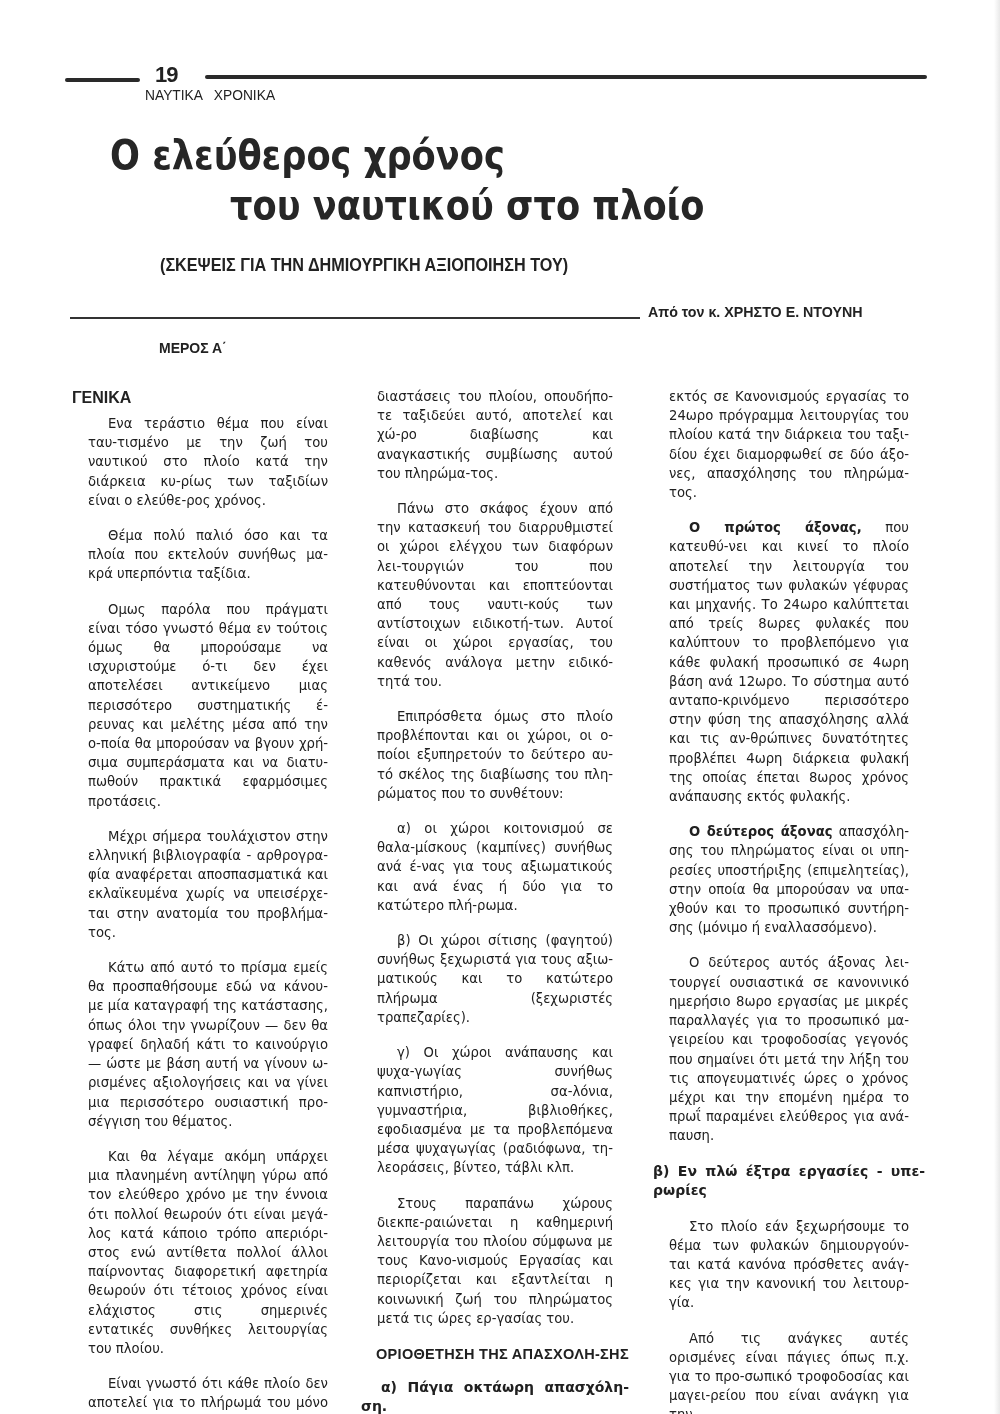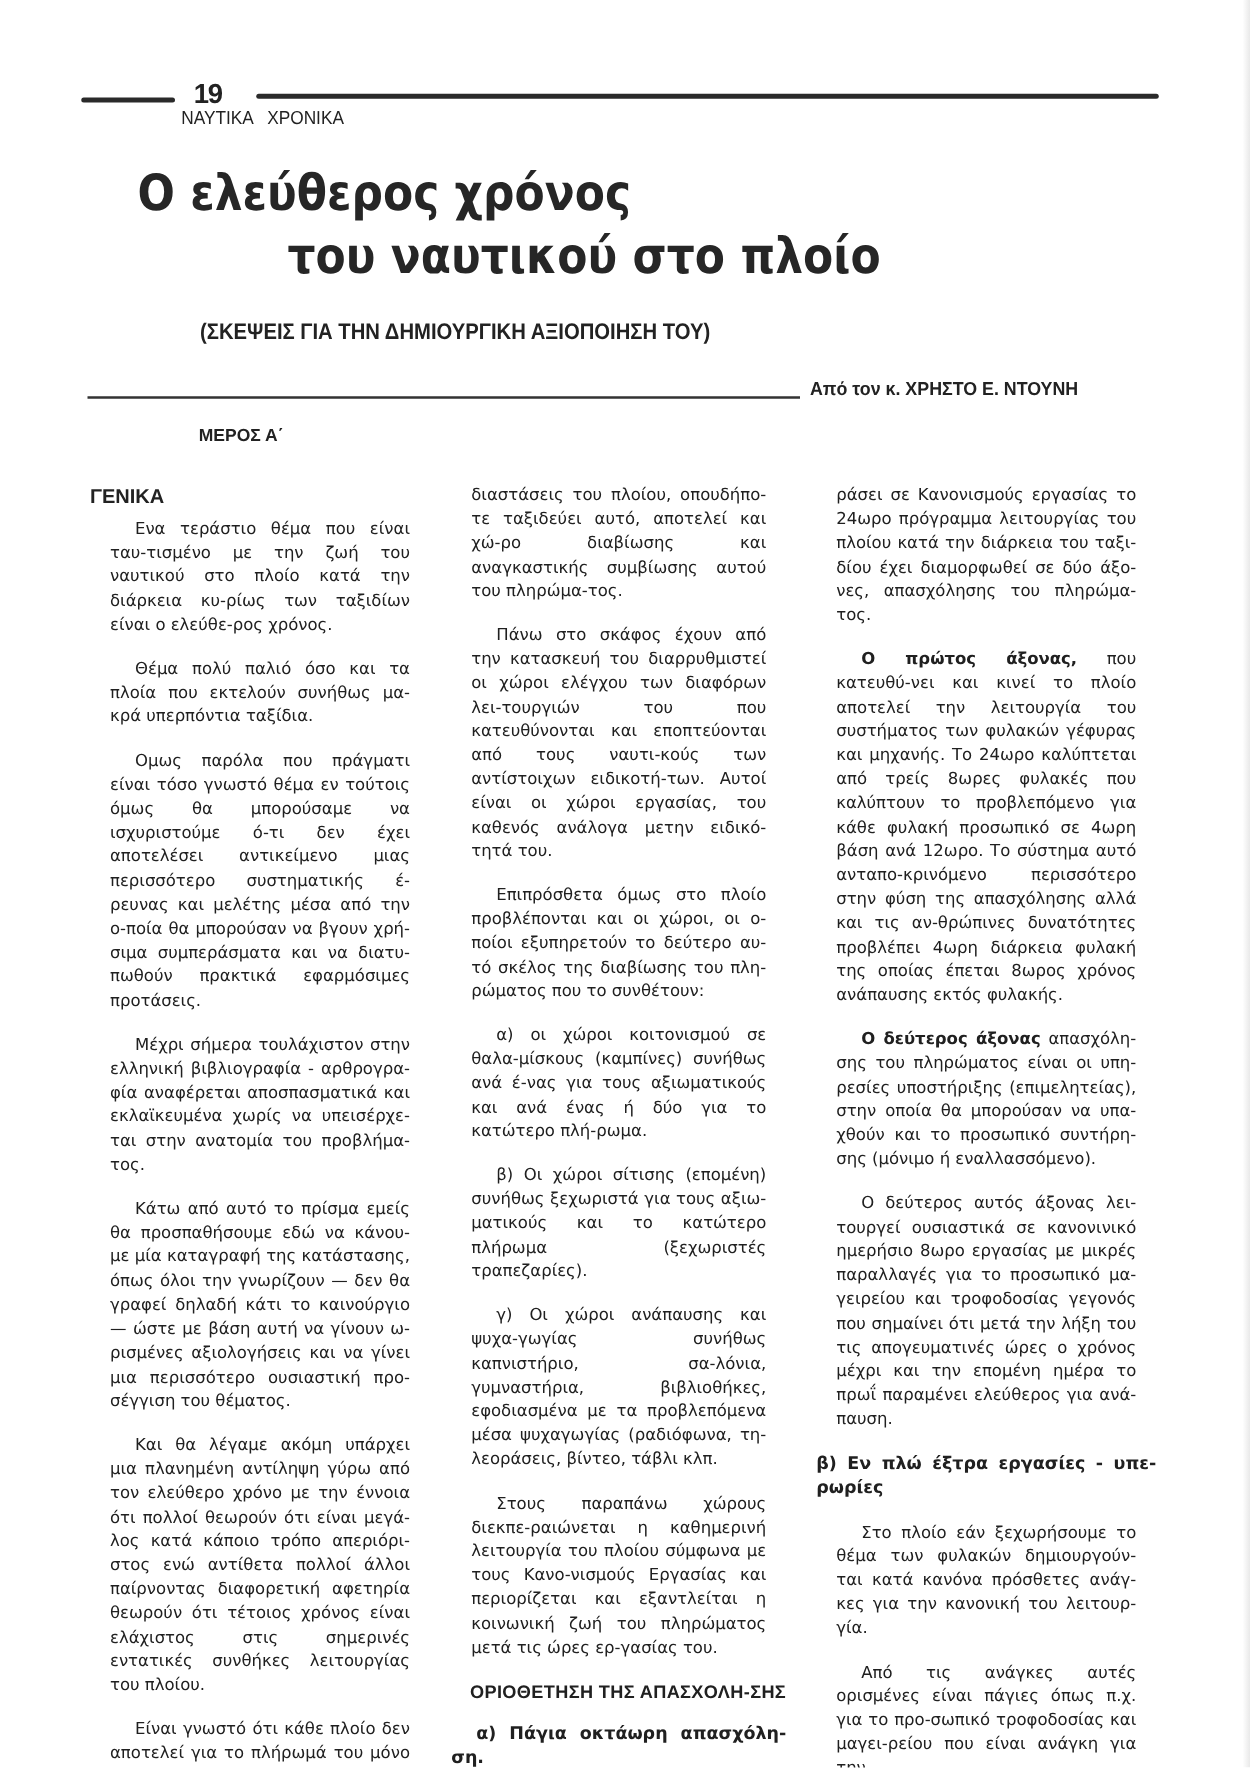"ράσει σε Κανονισμούς εργασίας το" p.noindent { text: ράσει -> εκτός }
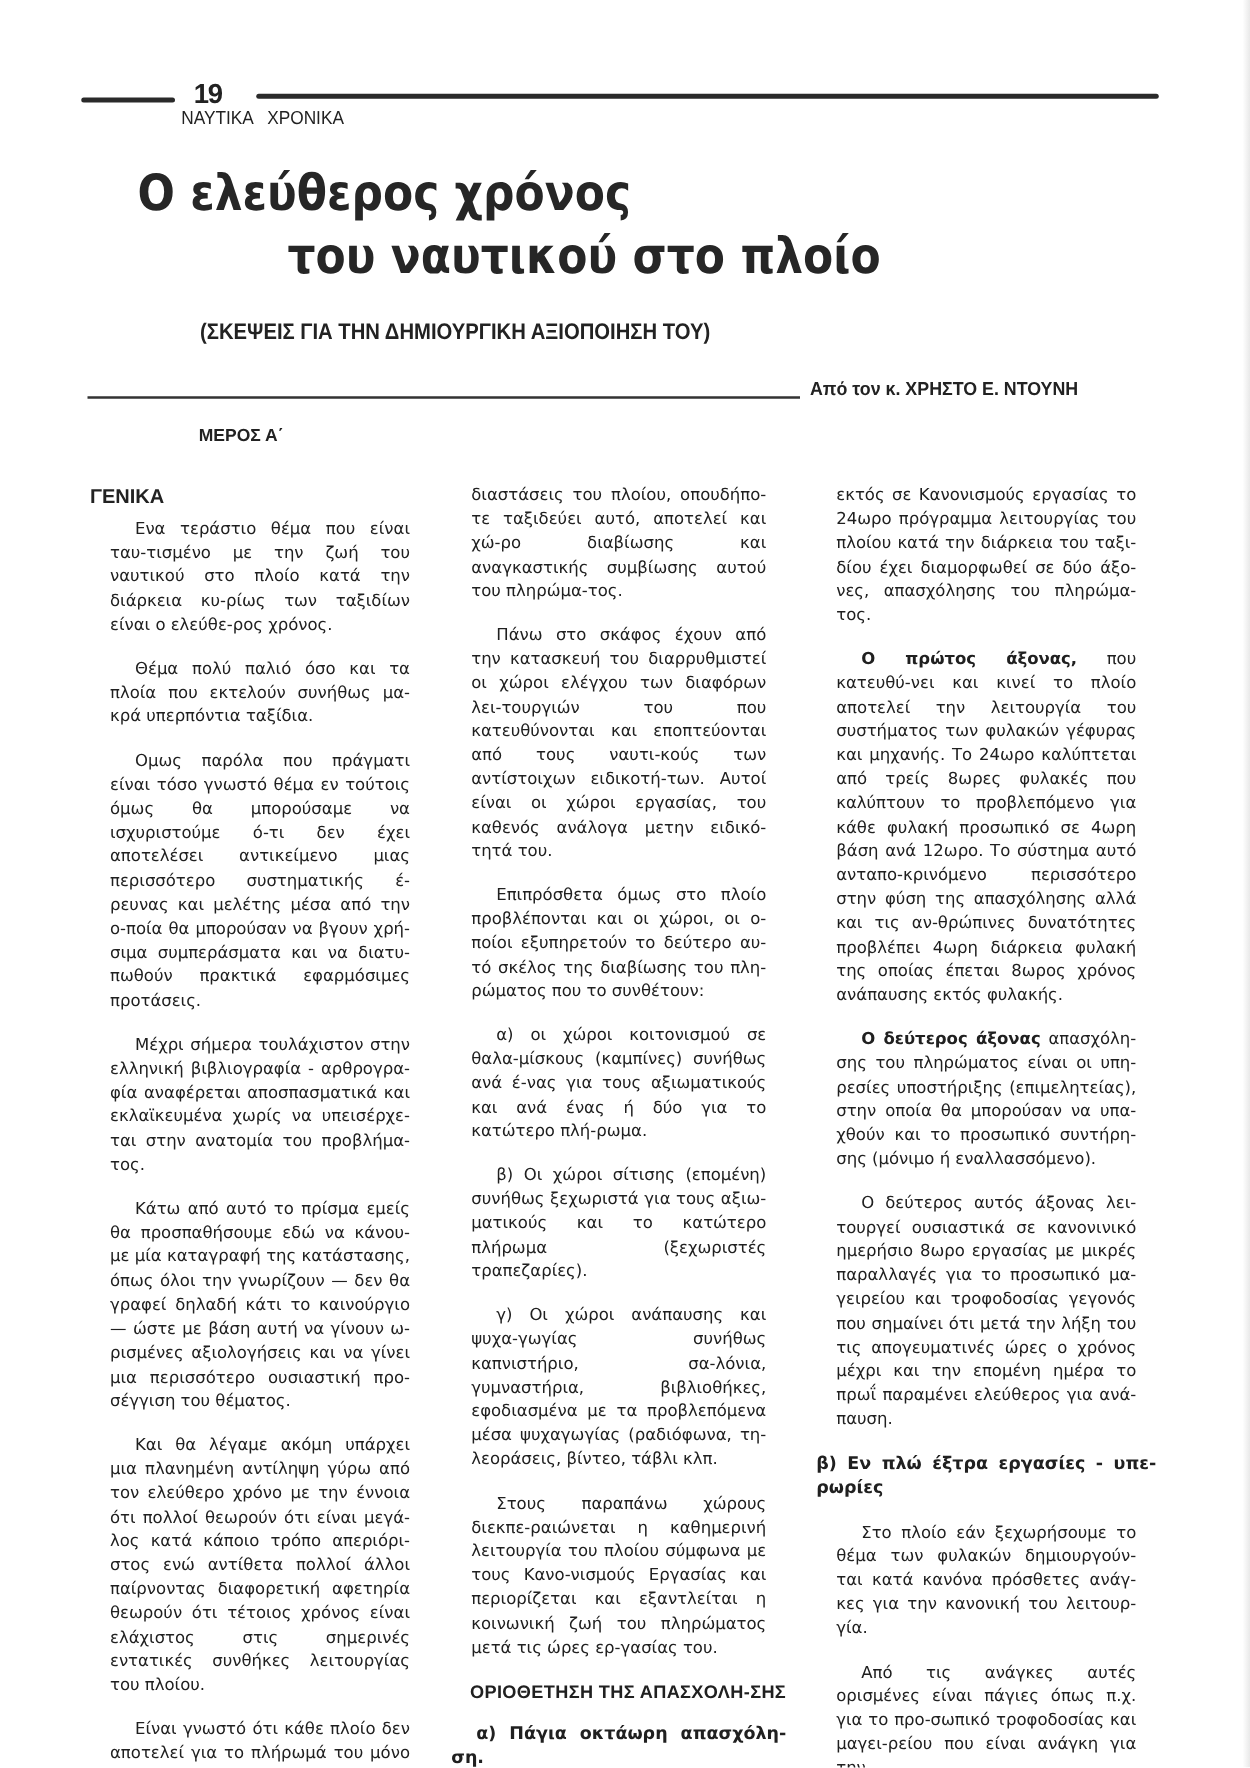"β) Οι χώροι σίτισης (επομένη)" p { text: επομένη -> φαγητού }
